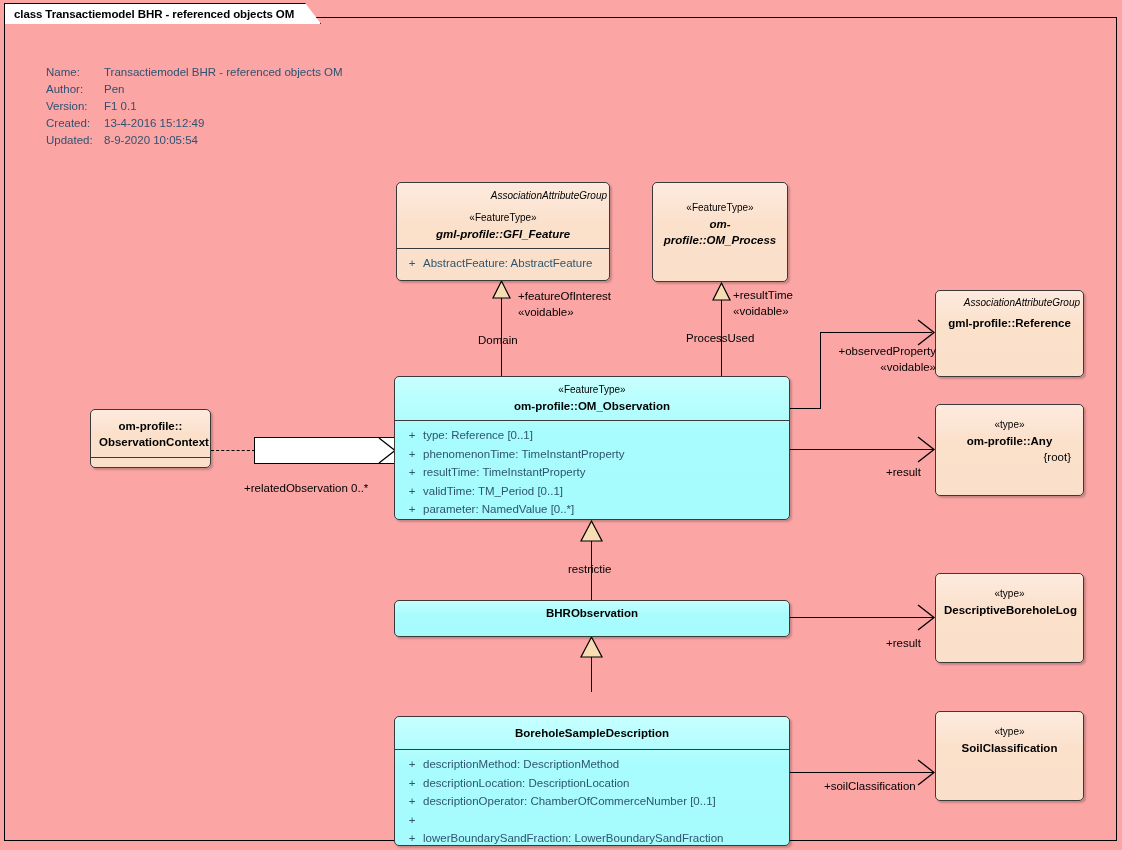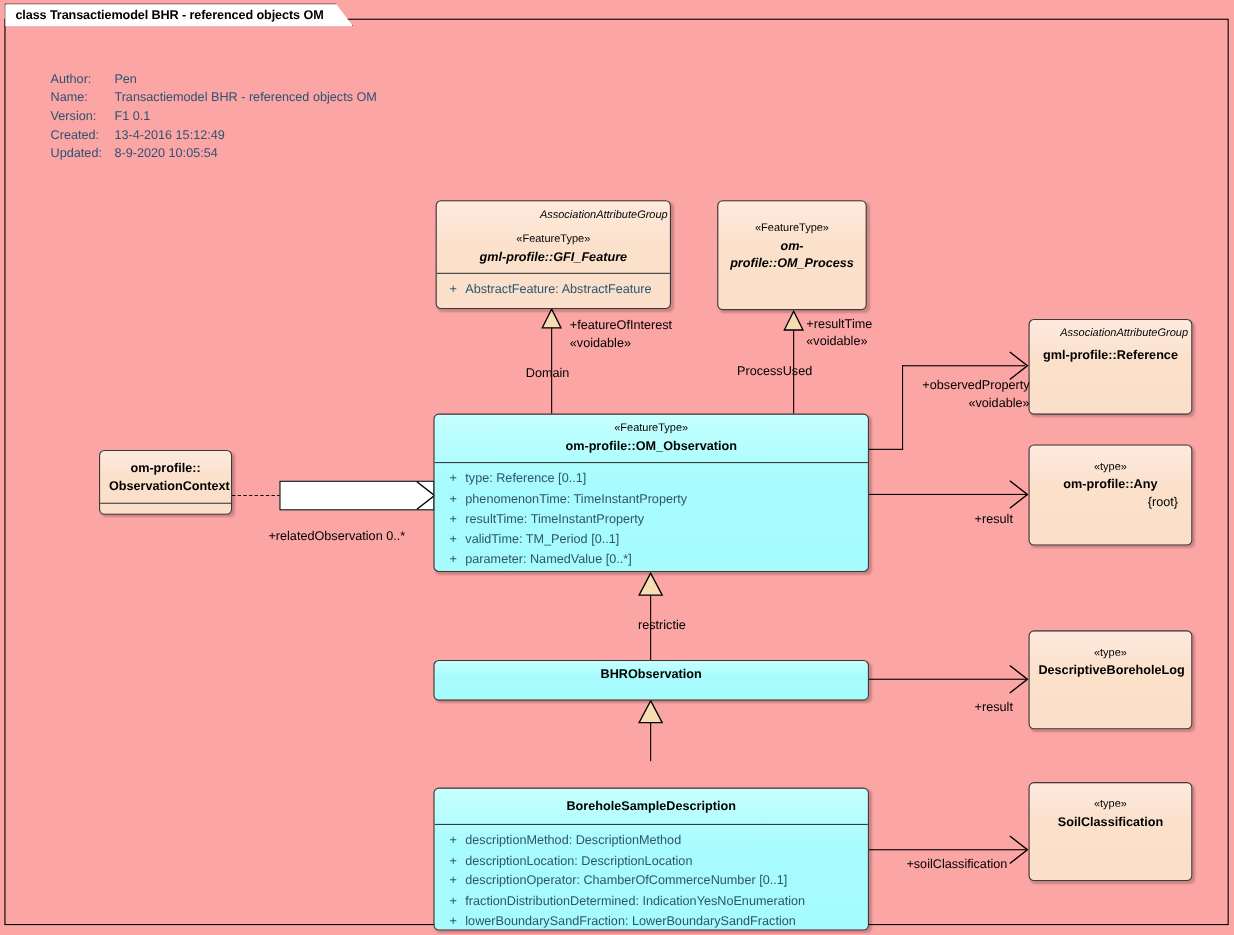"Author:" div.meta-row { order: before "Name:" -> after "Name:" }
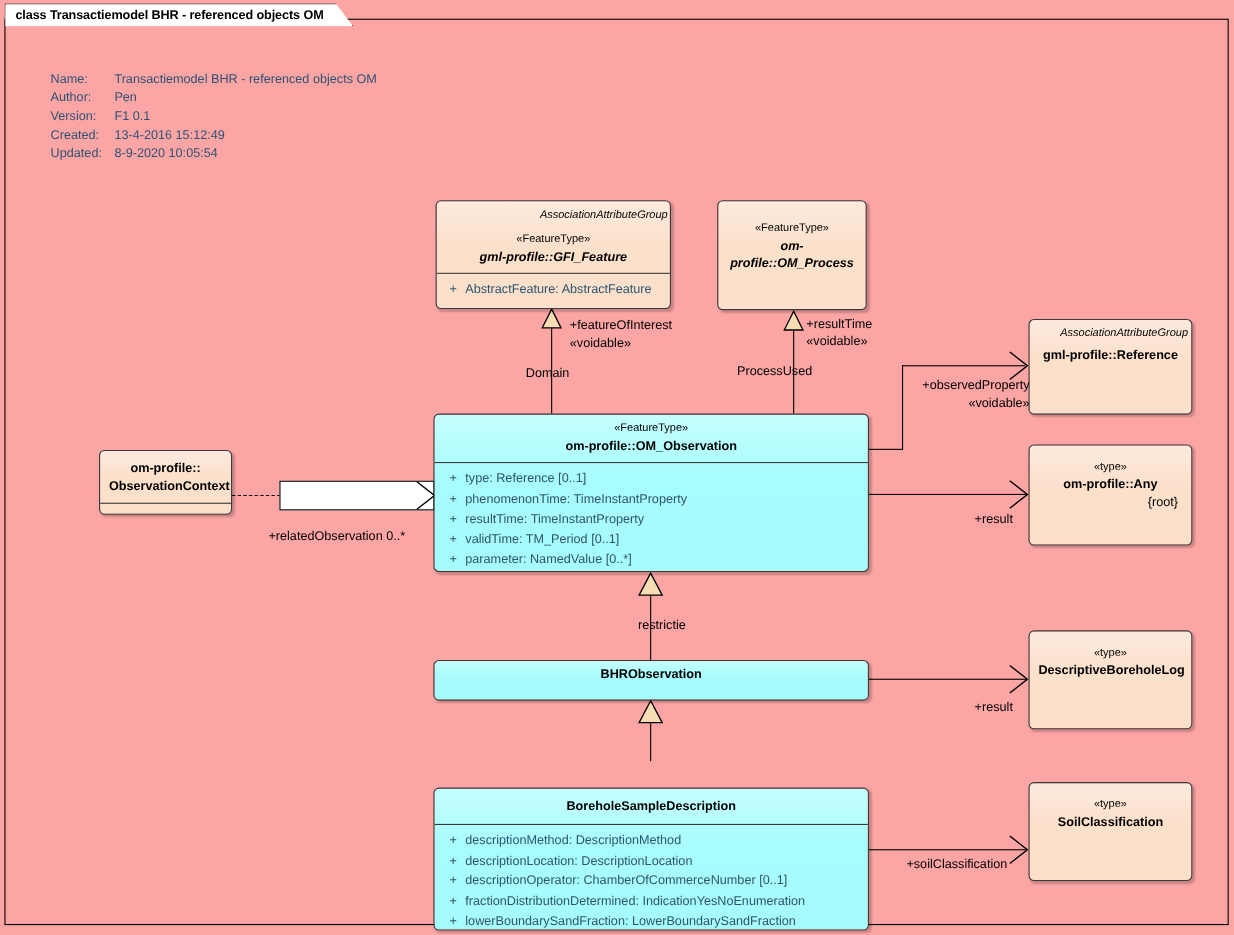"ProcessUsed" div.lbl { left: 670px -> 686px }
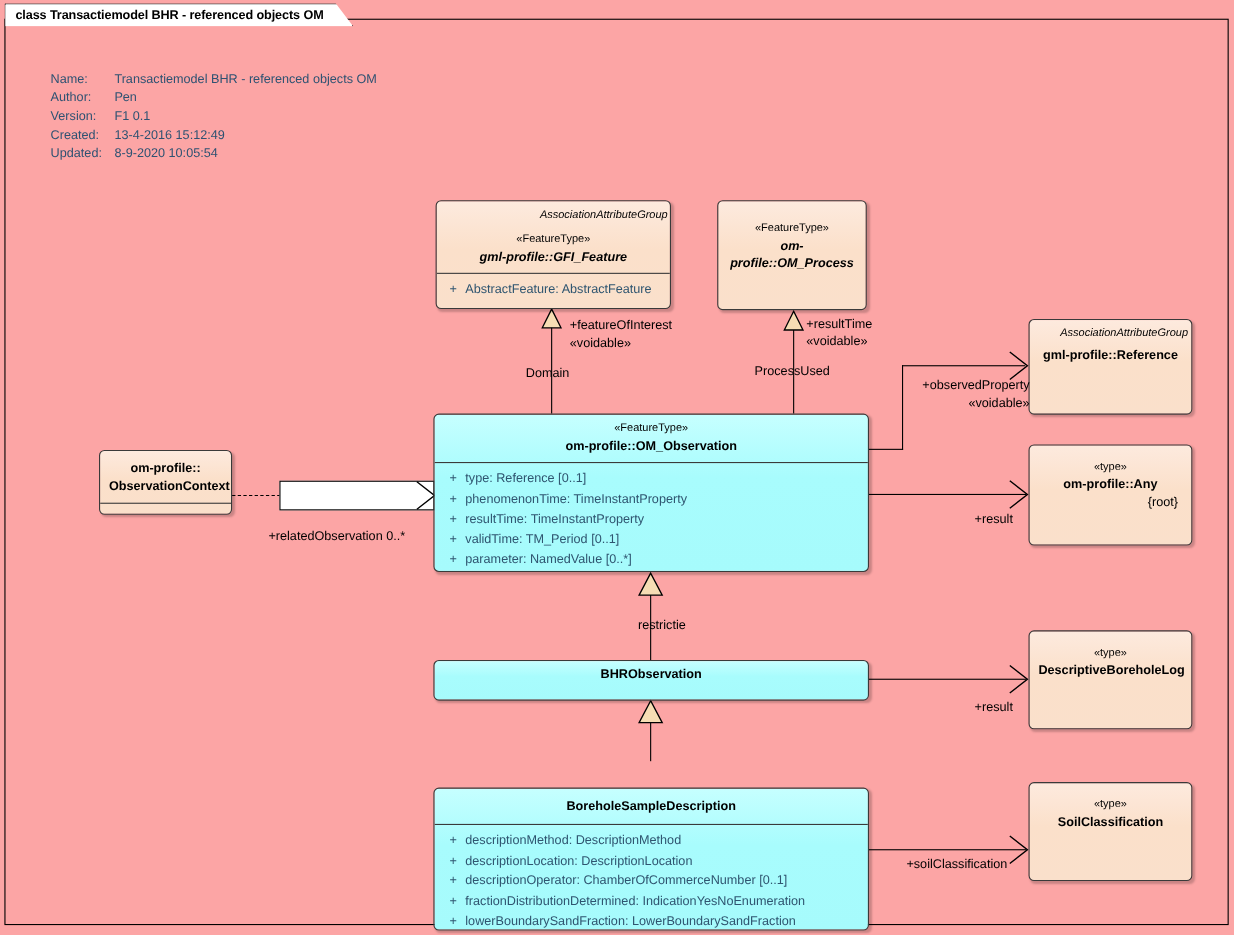"restrictie" div.lbl { left: 580px -> 568px }
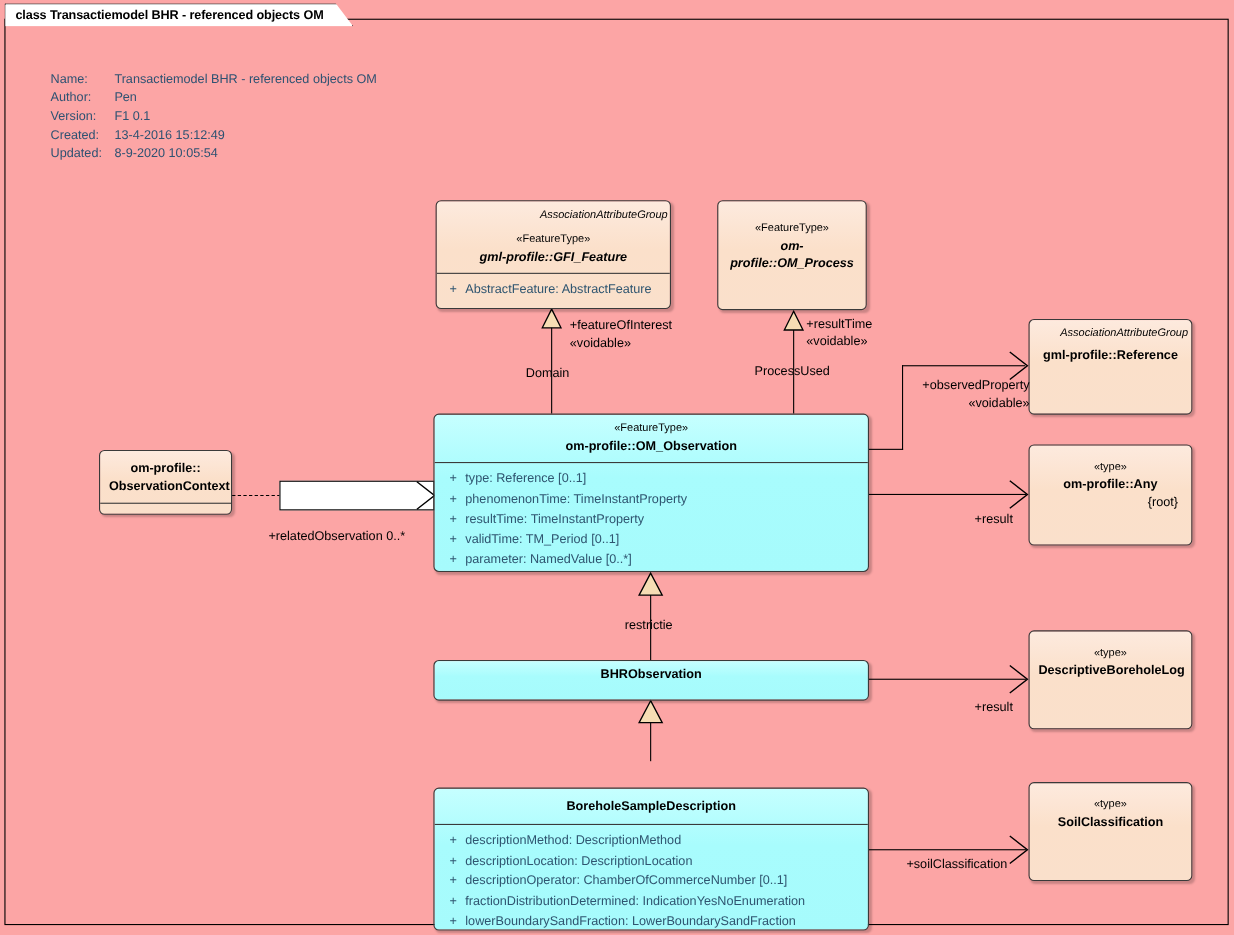"fractionDistributionDetermined:" span { html: <span>fractionDistributionDetermined: IndicationYesNoEnumeration</span> -> none }
